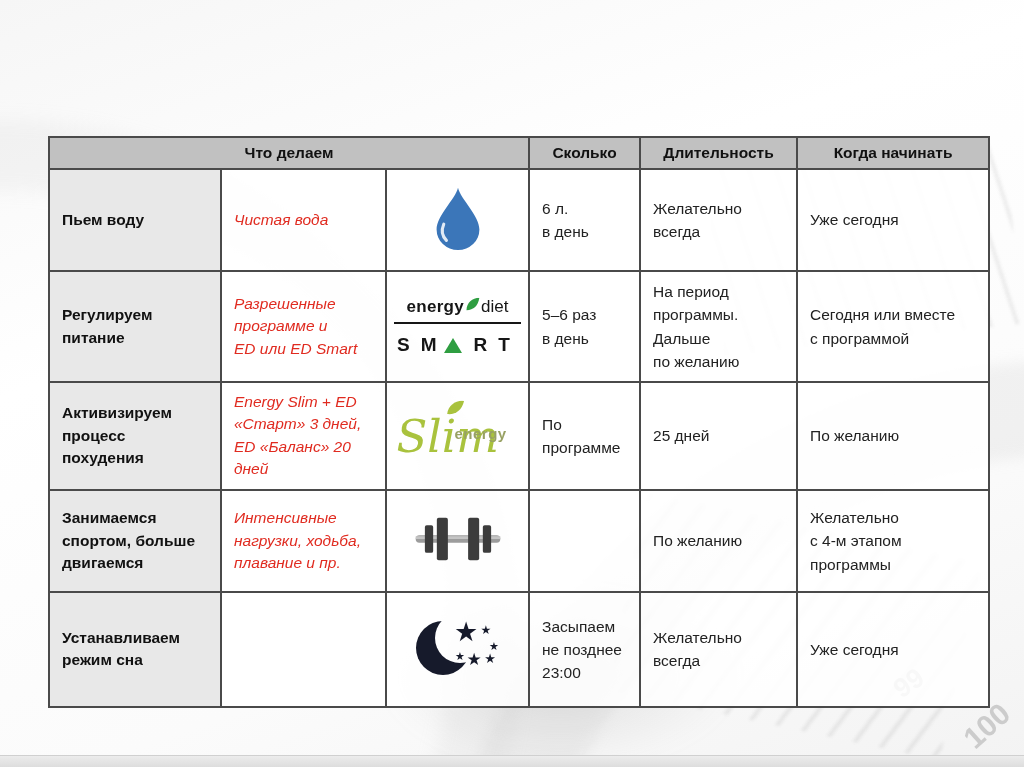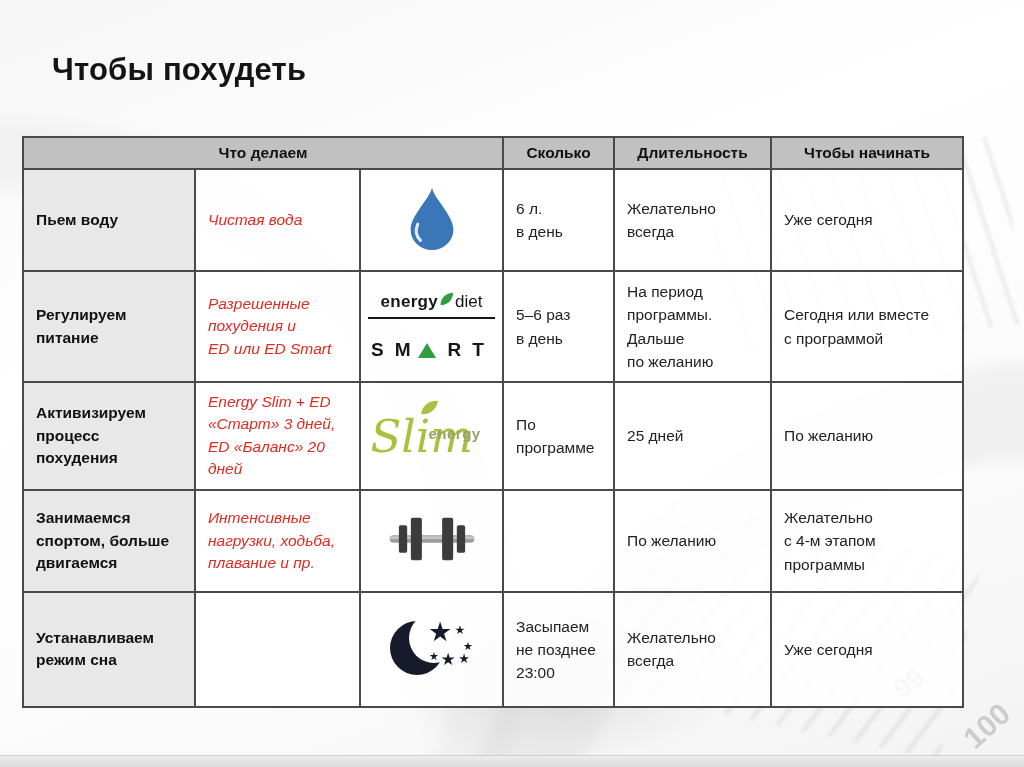"Чтобы похудеть" h1.page-title { html: <h1>Чтобы похудеть</h1> -> none }
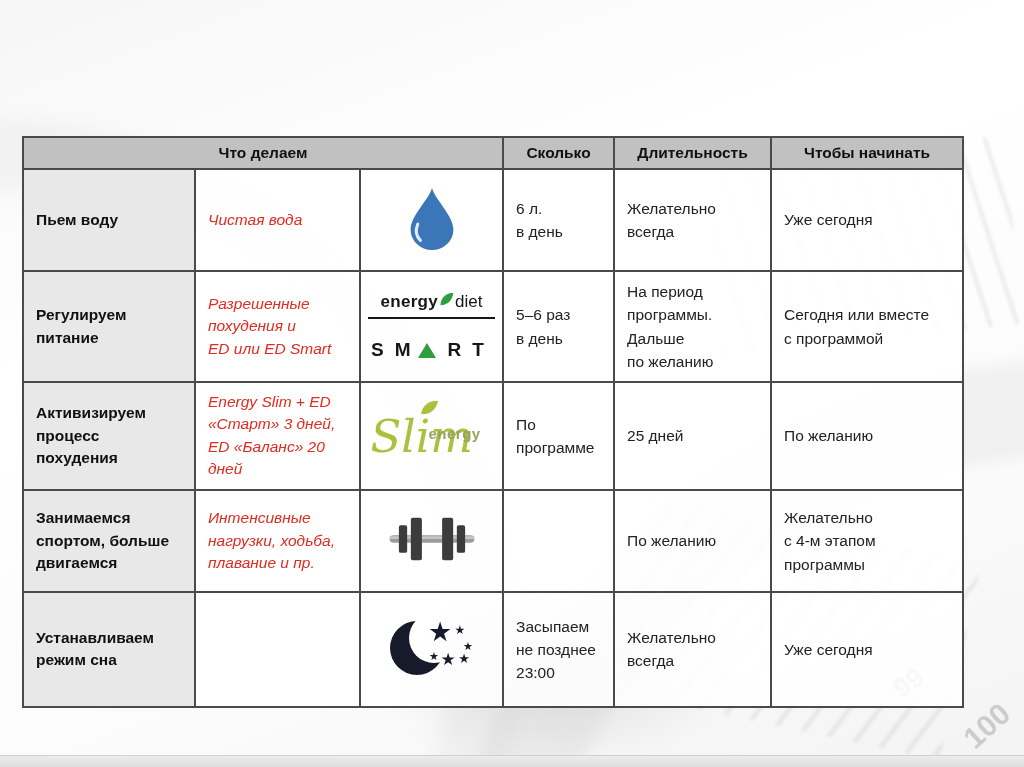"Что делаем" table.wl { left: 22px -> 48px }
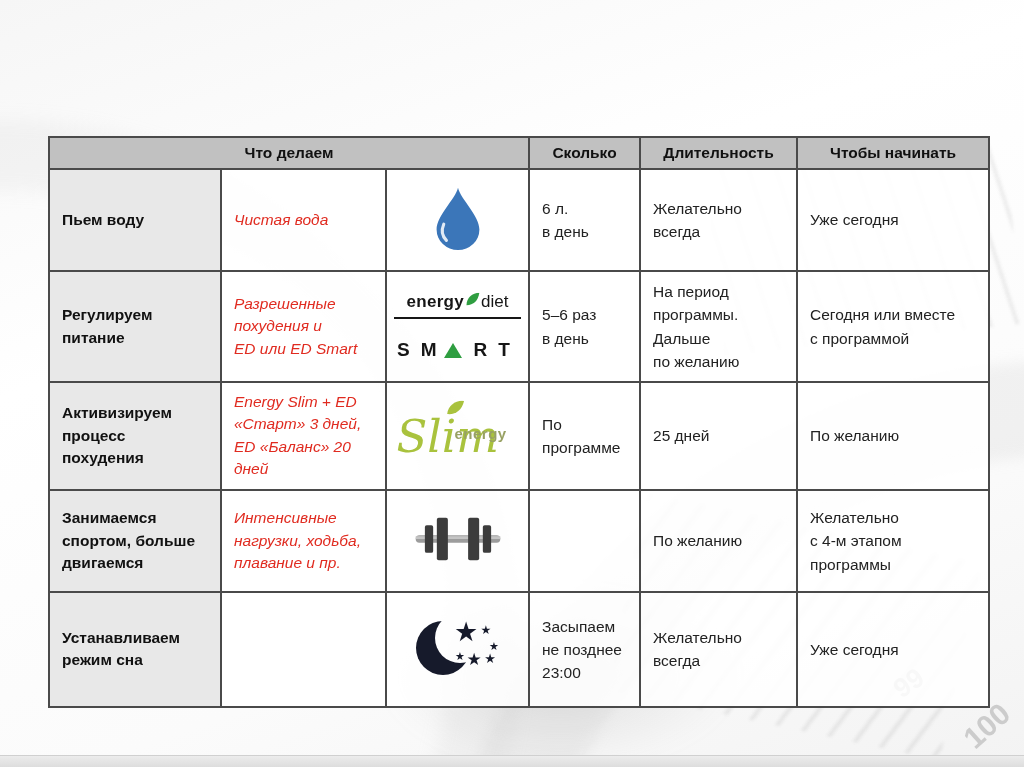"Чтобы начинать" th { text: Чтобы -> Когда }
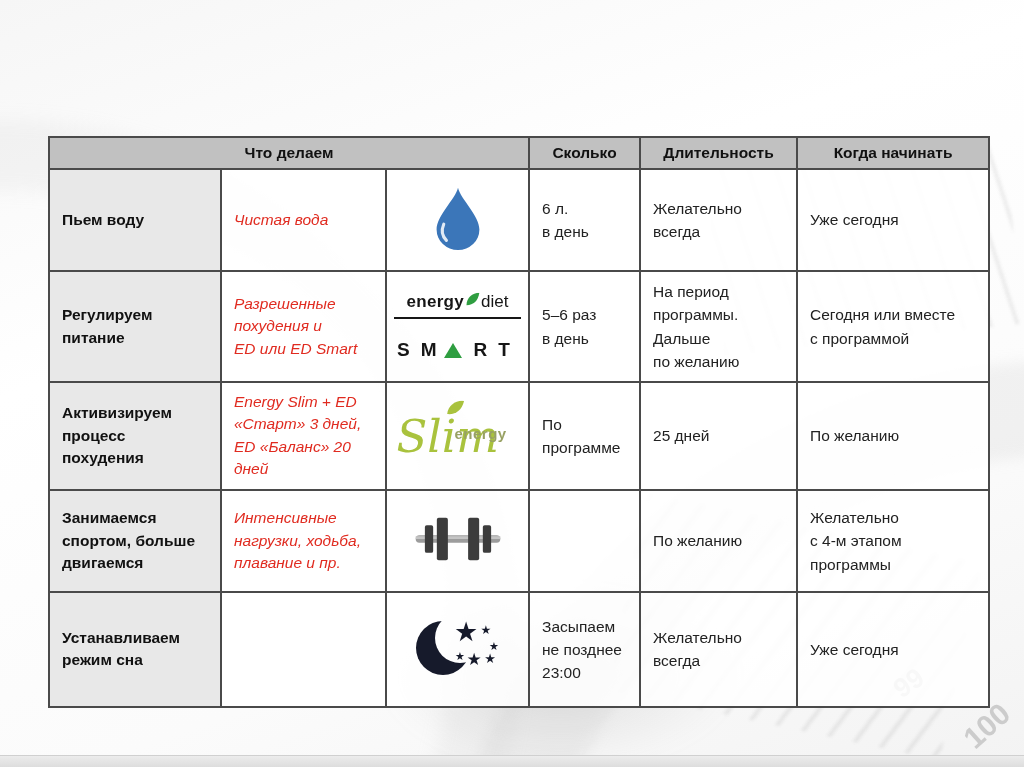"Разрешенные" td.detail { text: похудения -> программе }
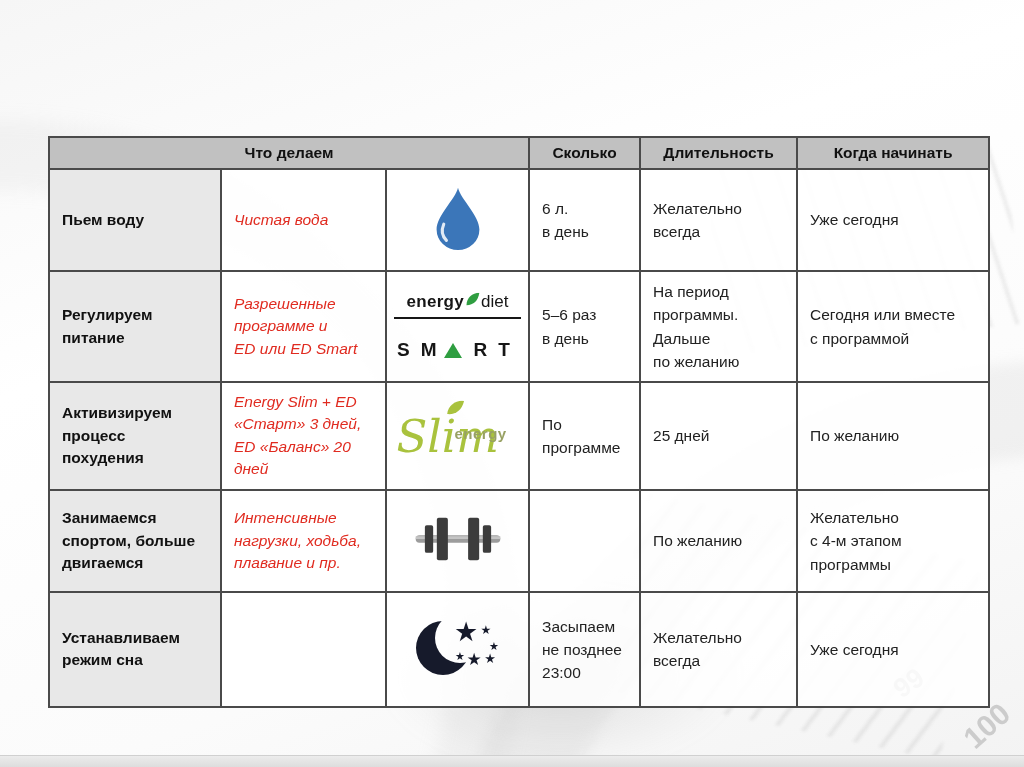"SM" .ed-smart { padding-top: 20px -> 10px }
